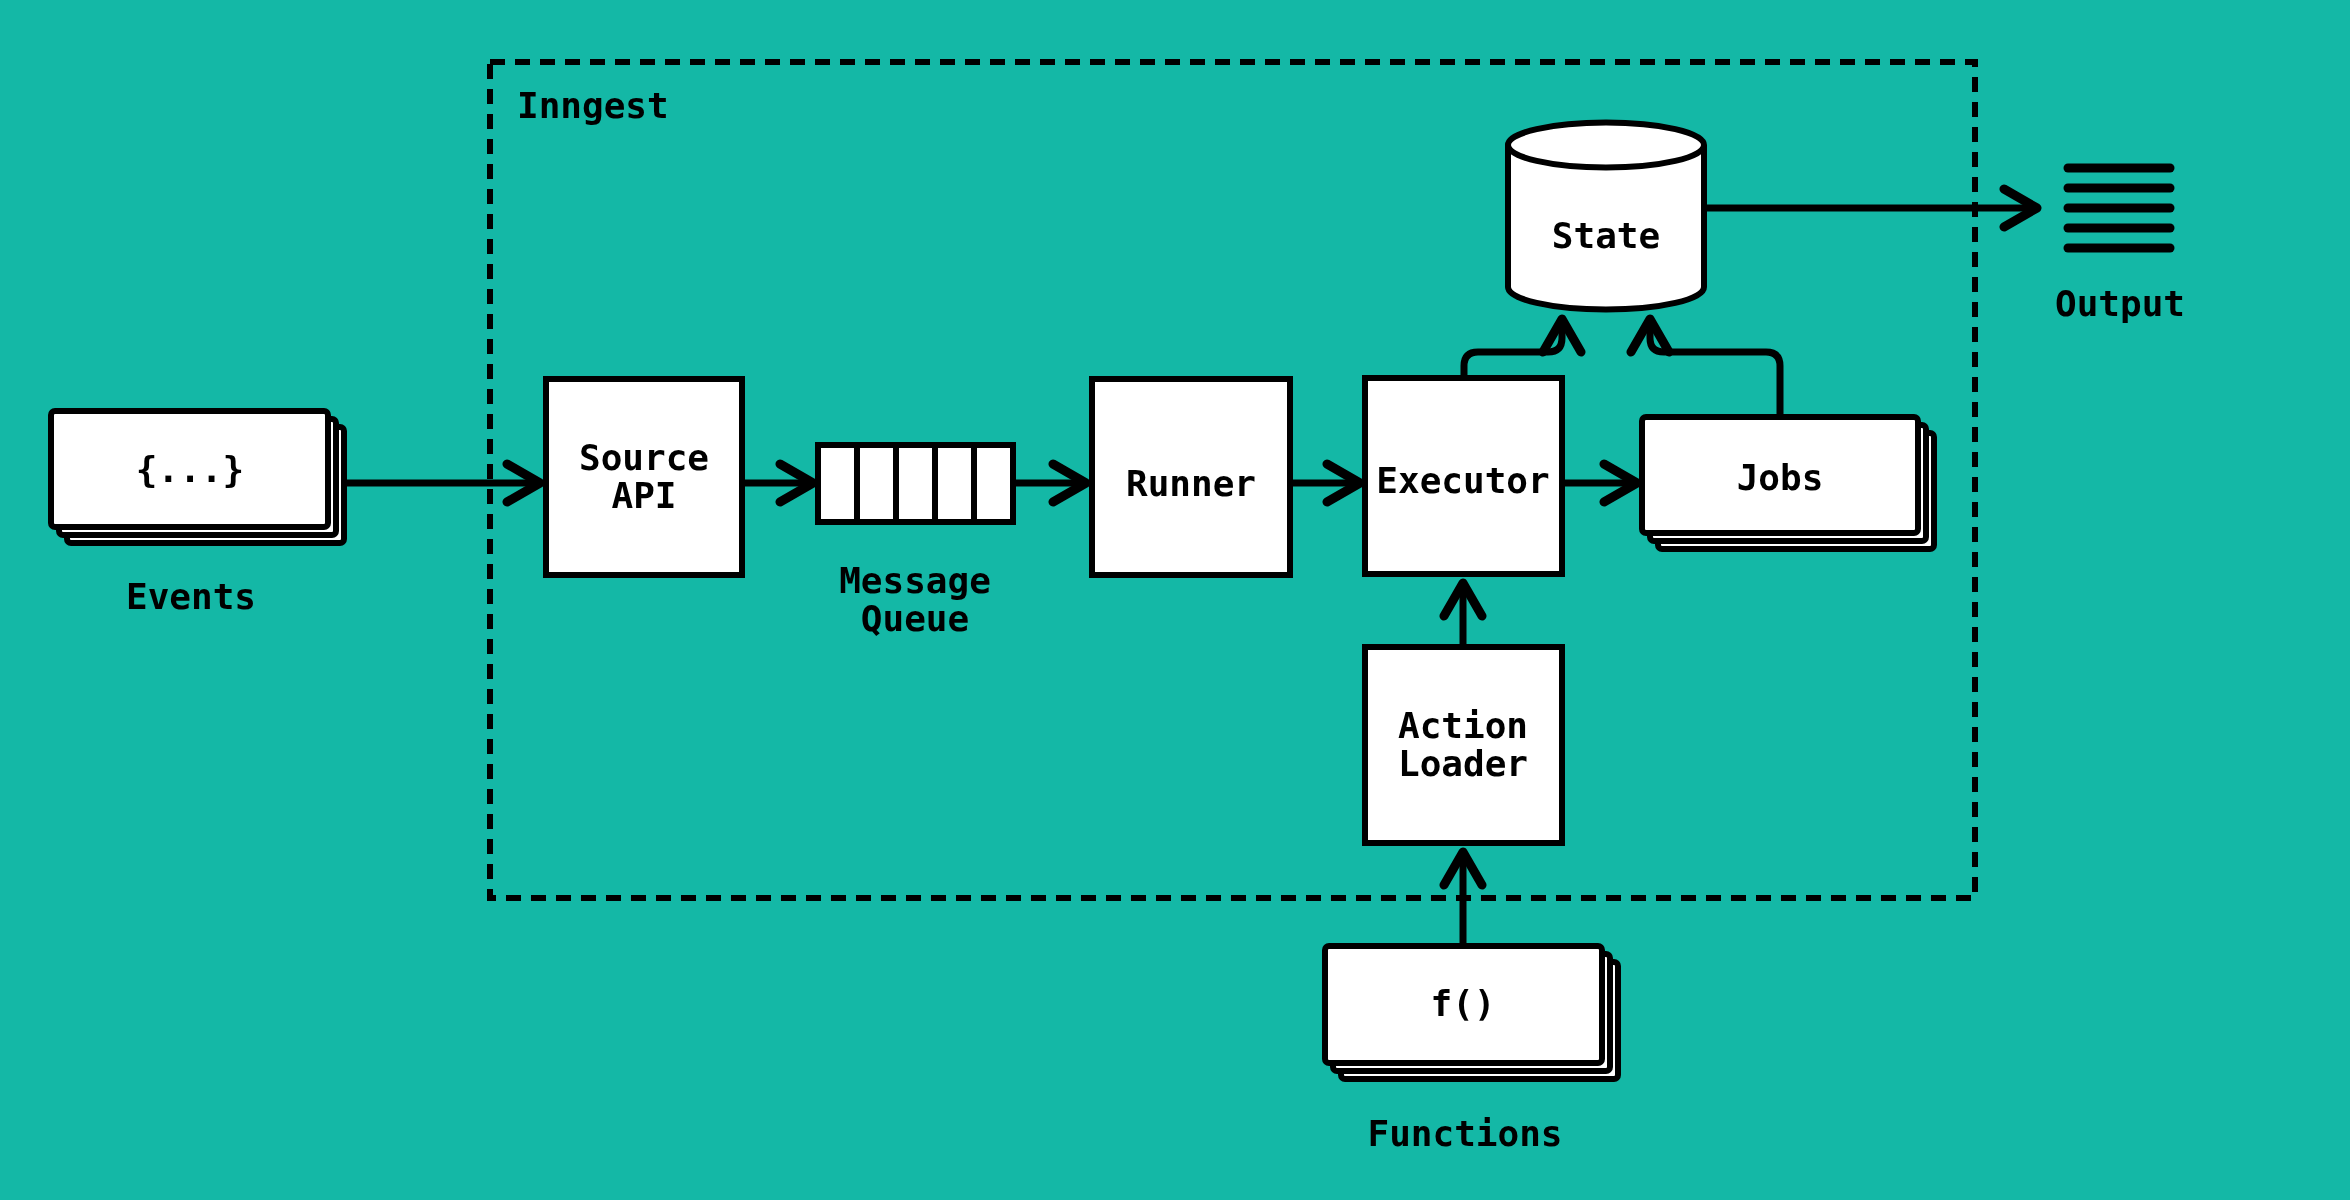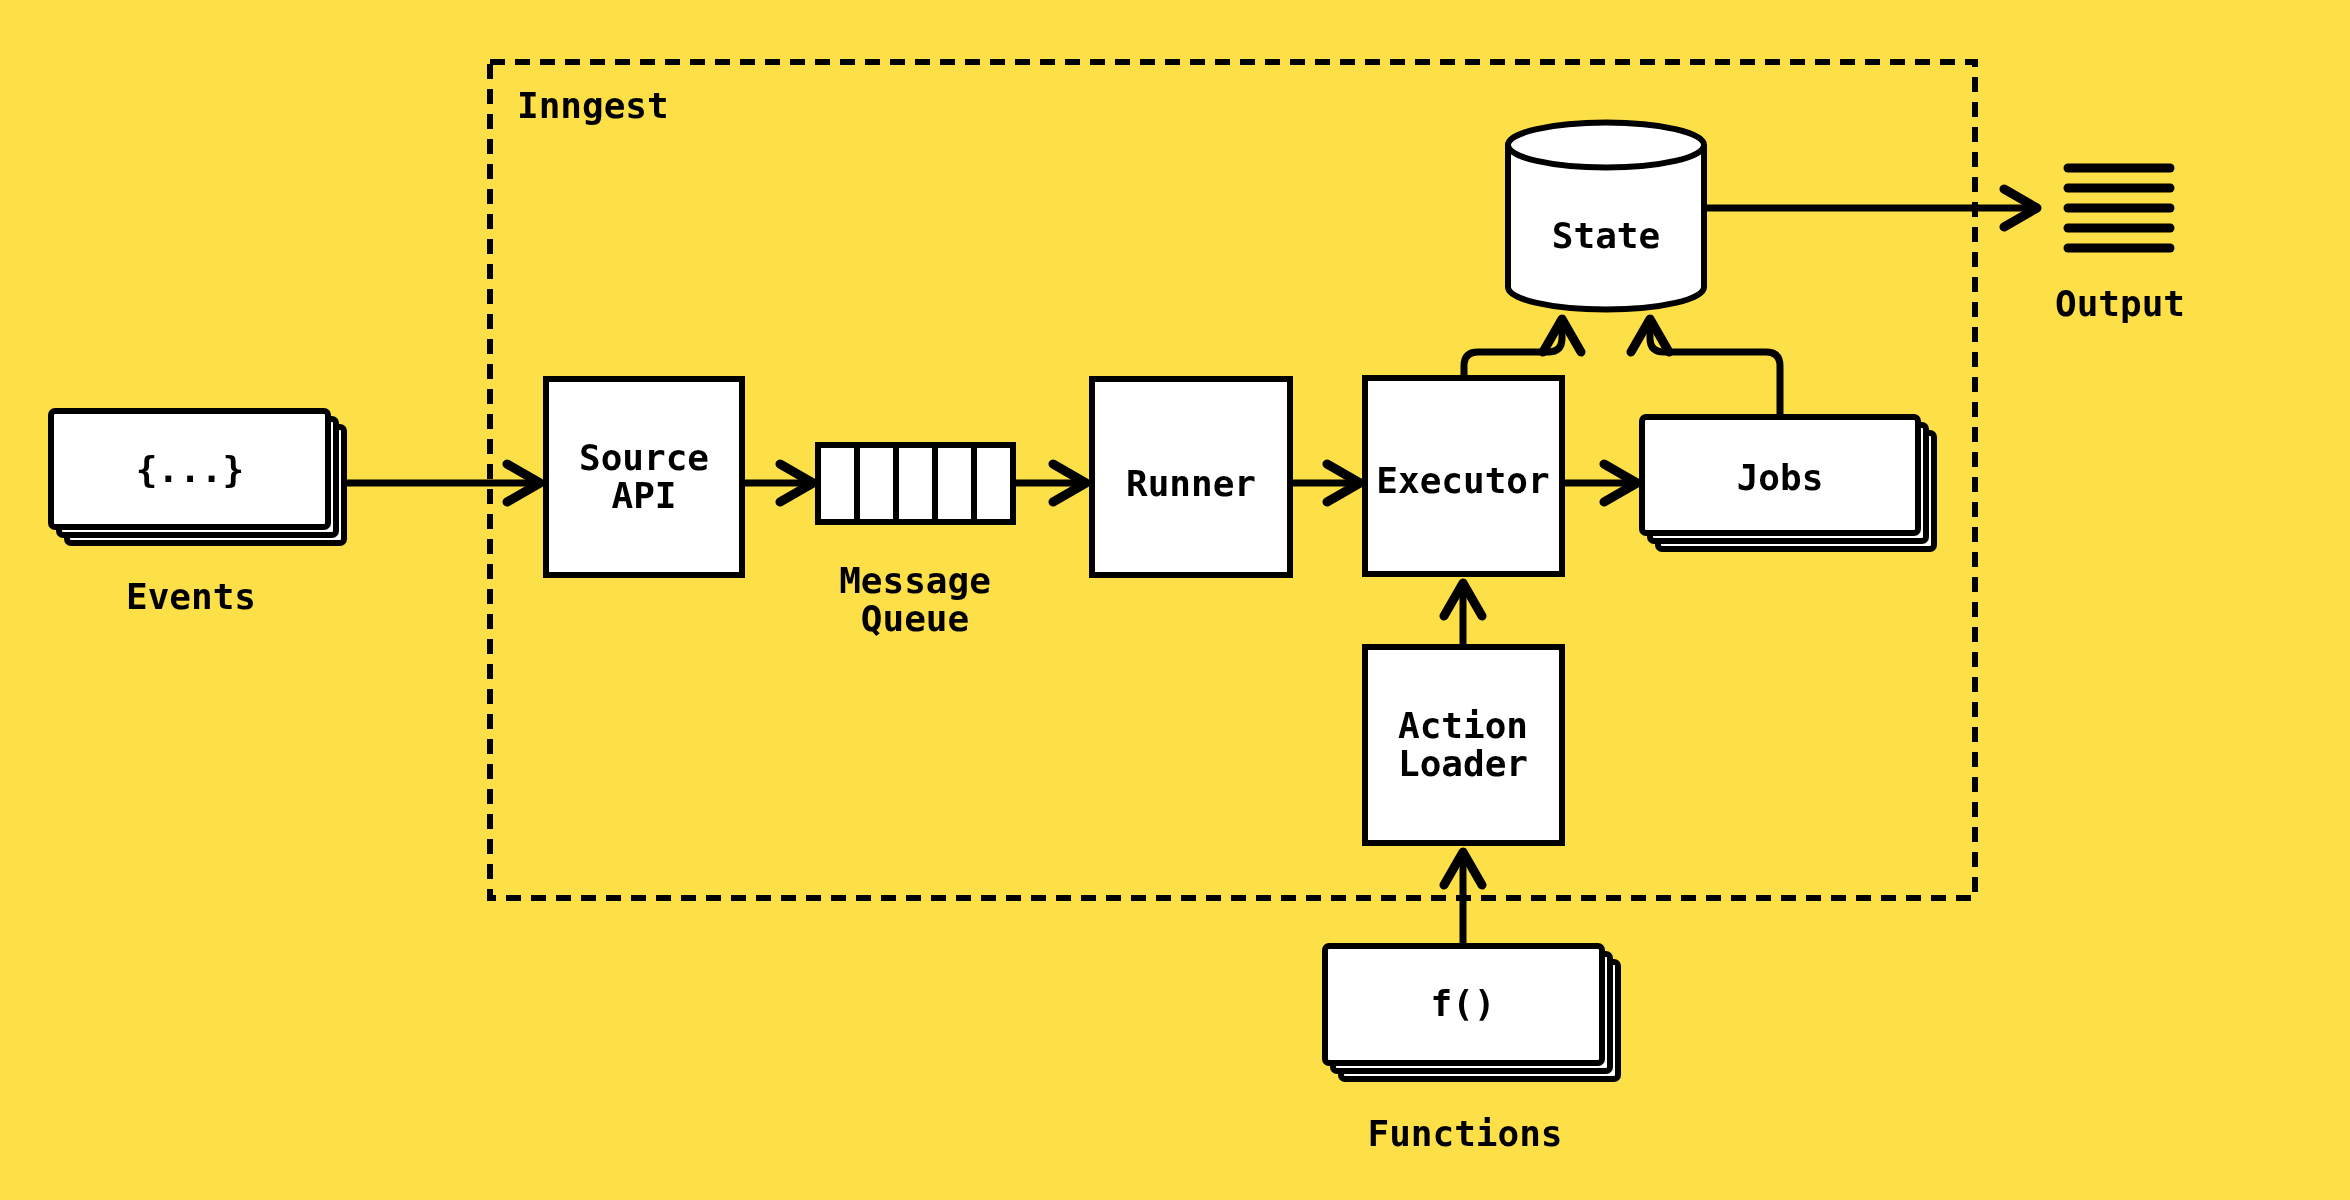"Inngest" .stage { background: #fde047 -> #14b8a6 }
